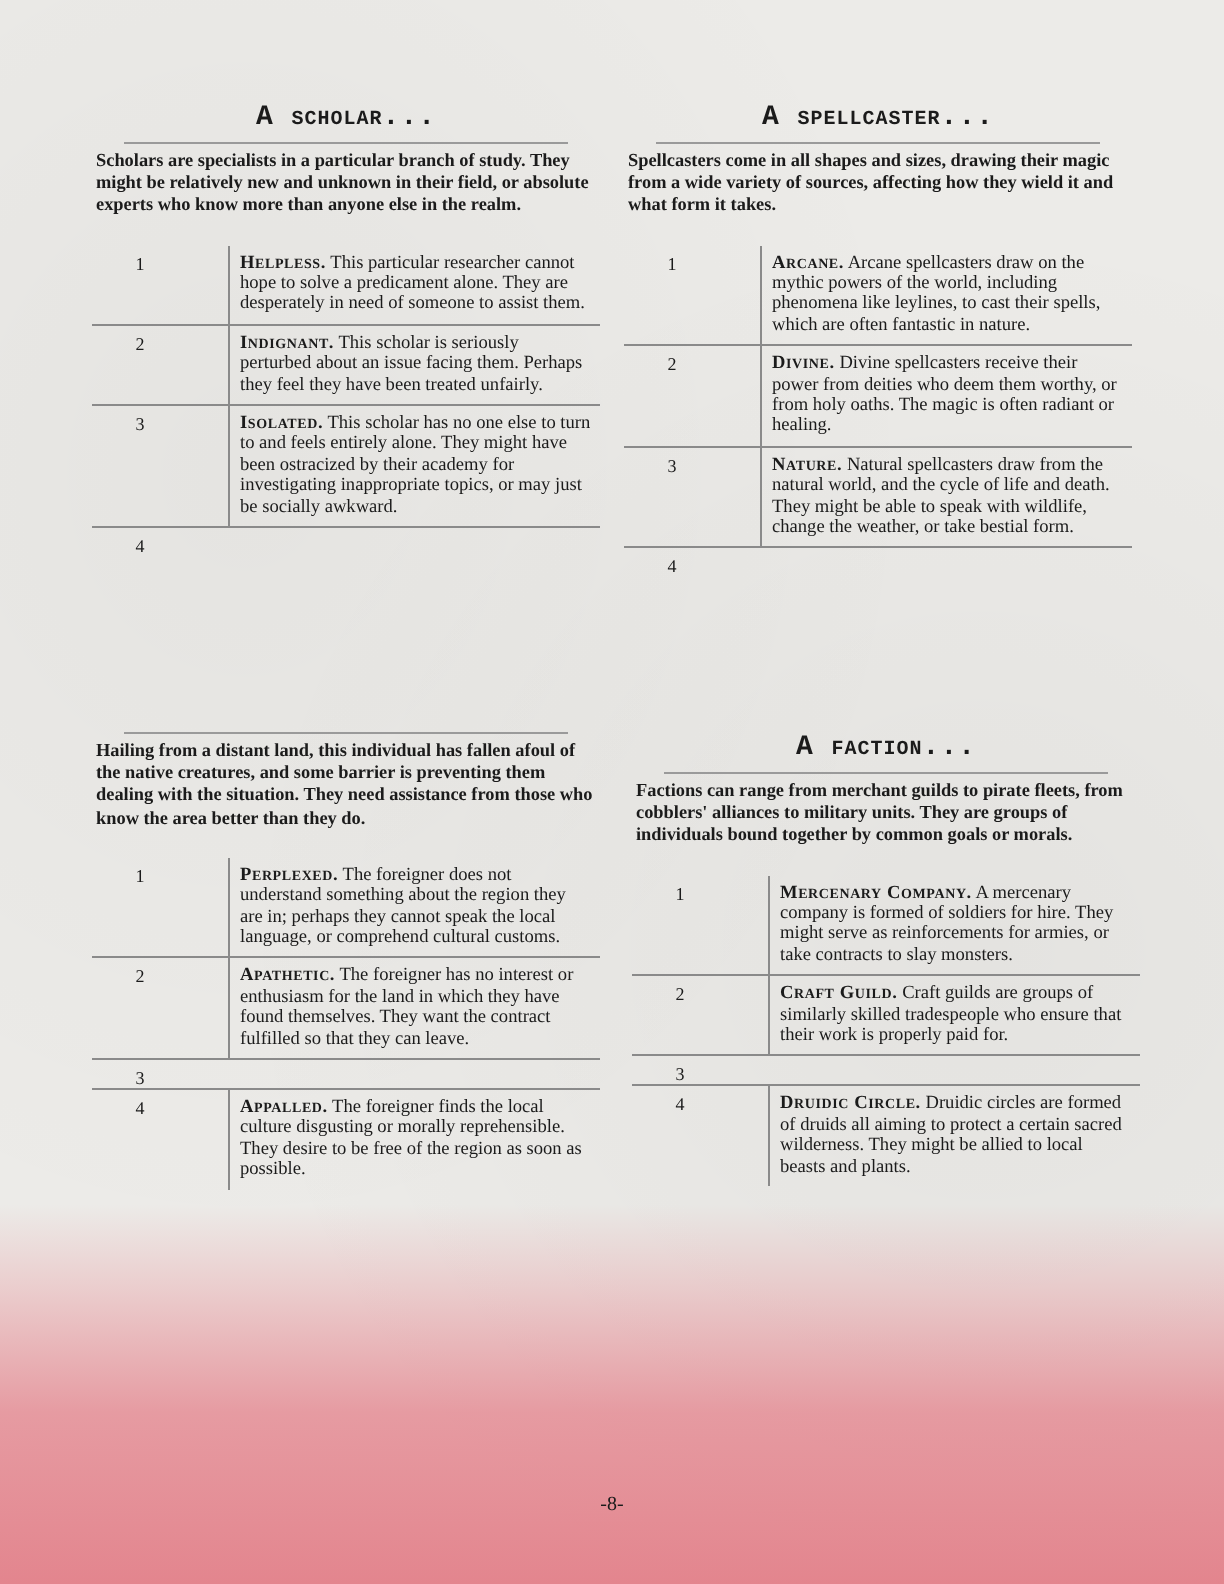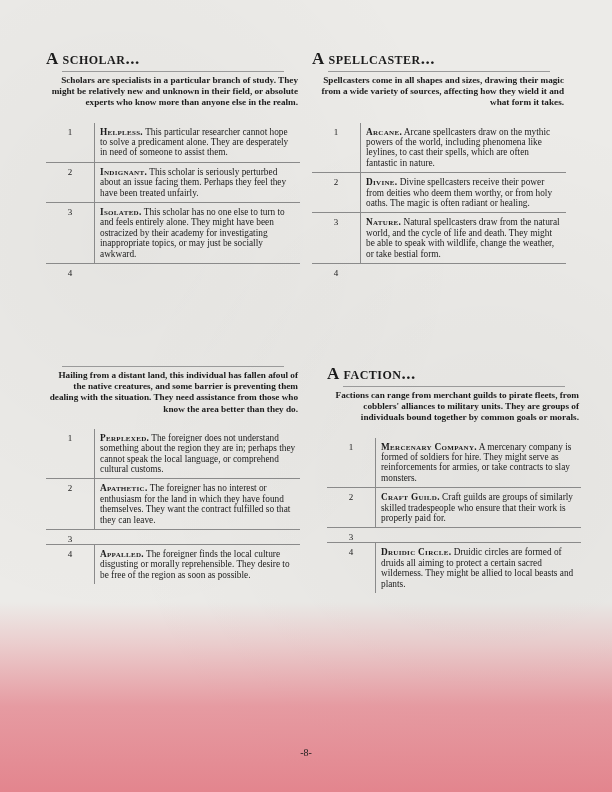"A scholar..." h2 { font-family: Liberation Serif, serif -> Liberation Mono, monospace; font-size: 17px -> 14px; text-align: none -> center }
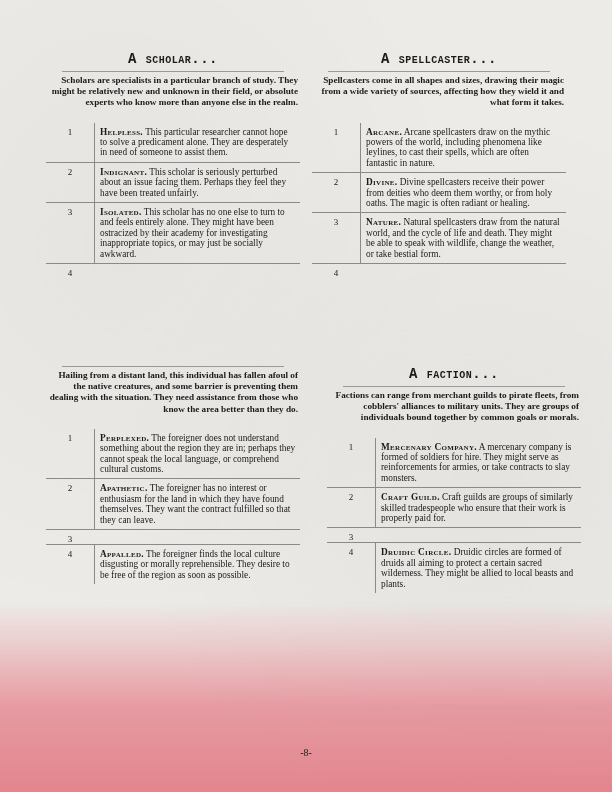"Scholars are specialists in a" .intro { text-align: right -> left }
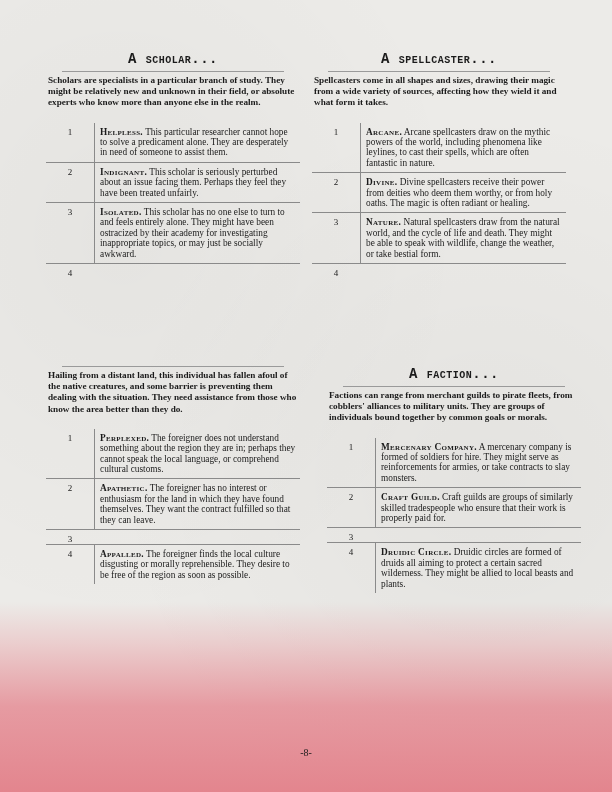"Helpless. This particular researcher" .desc { margin-left: none -> 20px }
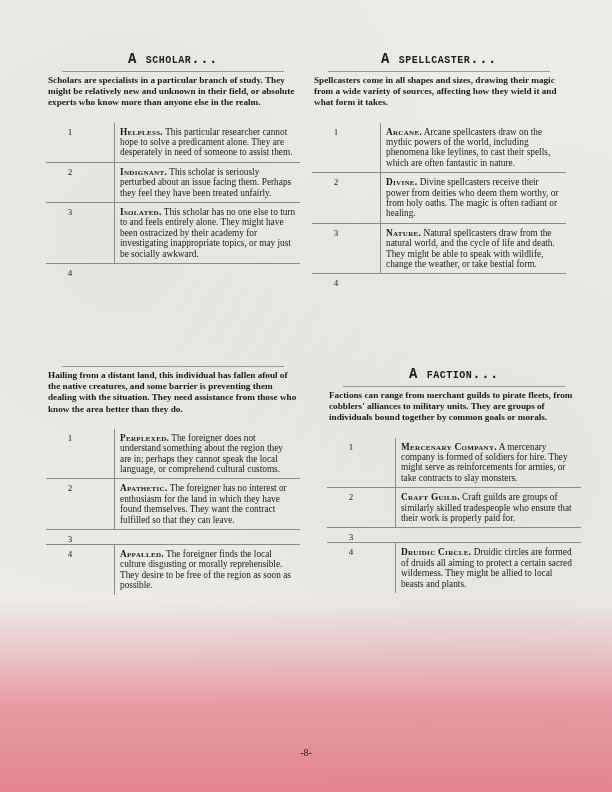"A faction..." div.section { left: 327px -> 316px }
